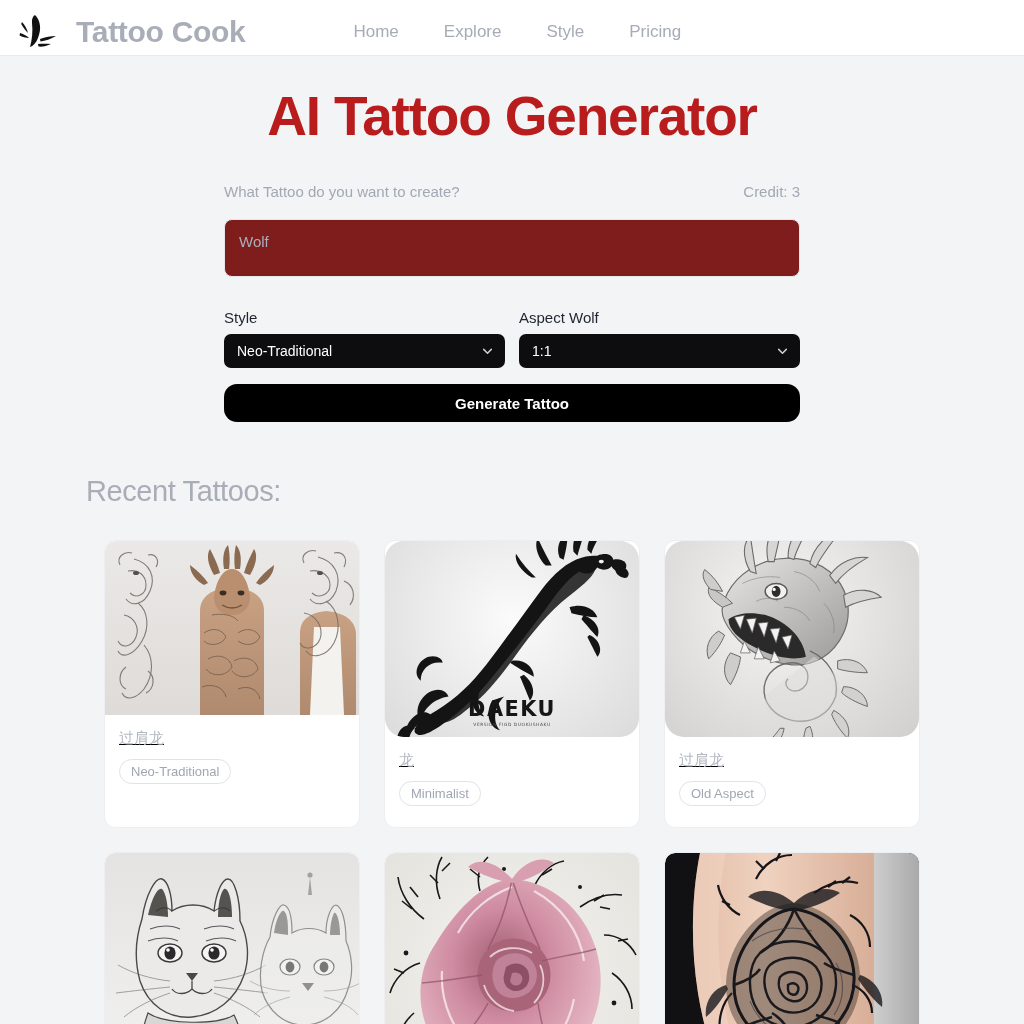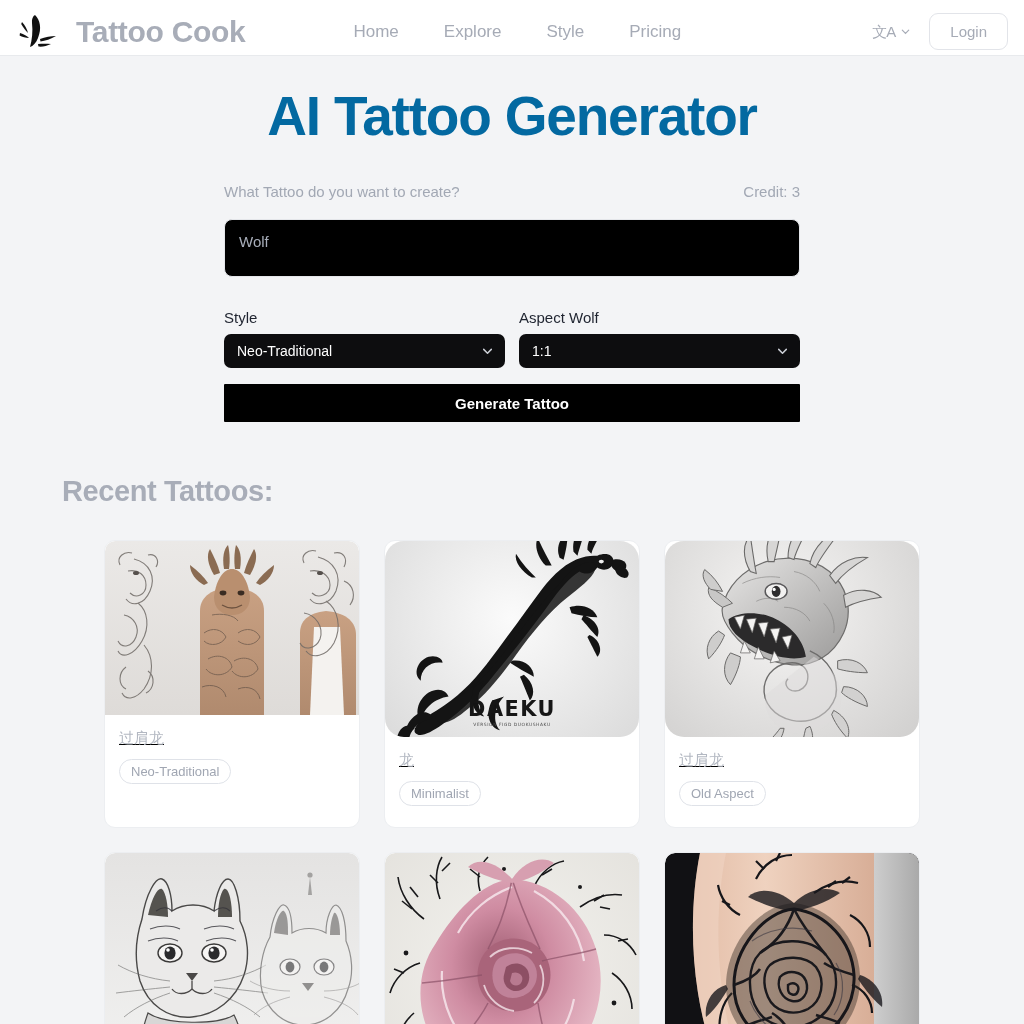"文A" div.header-right { html: <div> <div> <span>文A</span> <span> <svg> <path></path> </svg> </span> </div> <button>Login</button> </div> -> none }
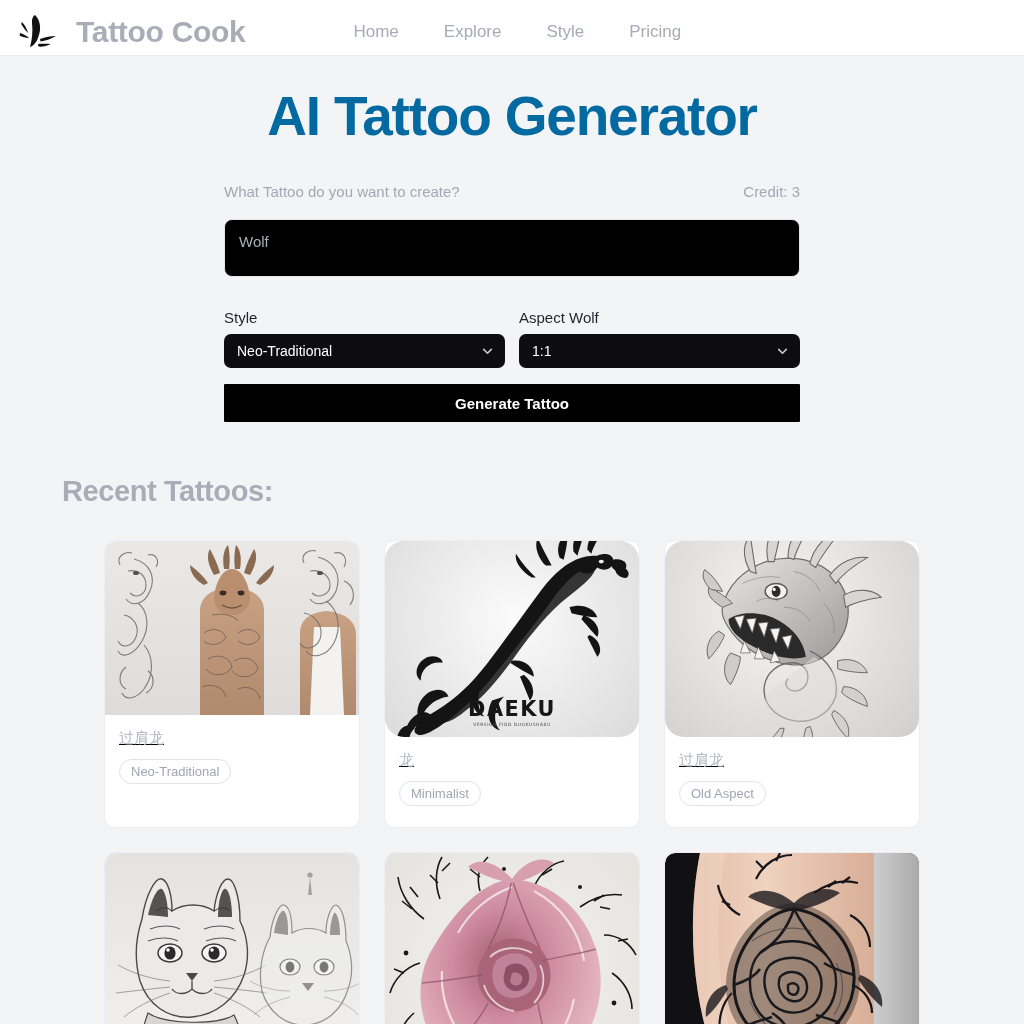"AI Tattoo Generator" .hero-title { color: #0369a1 -> #b91c1c }
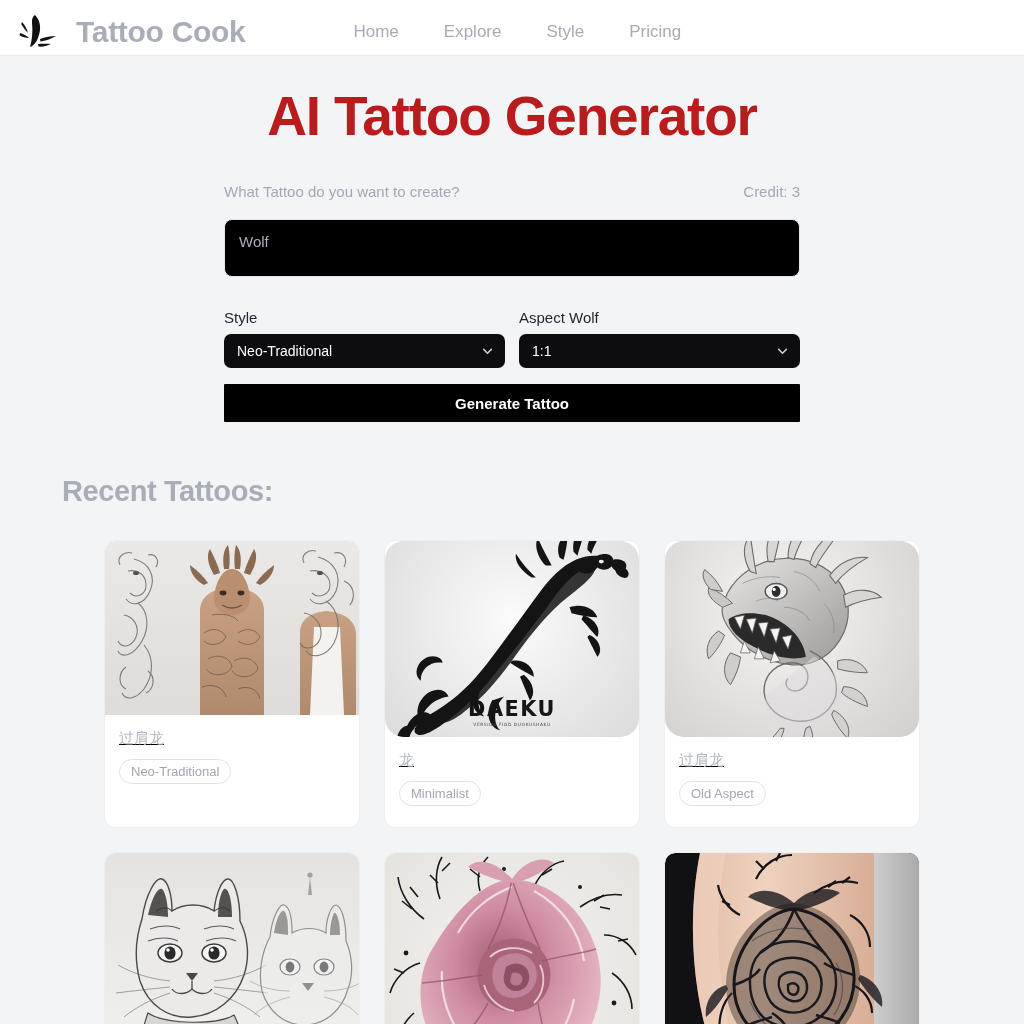"Wolf" .prompt-box { background: #000000 -> #7f1d1d }
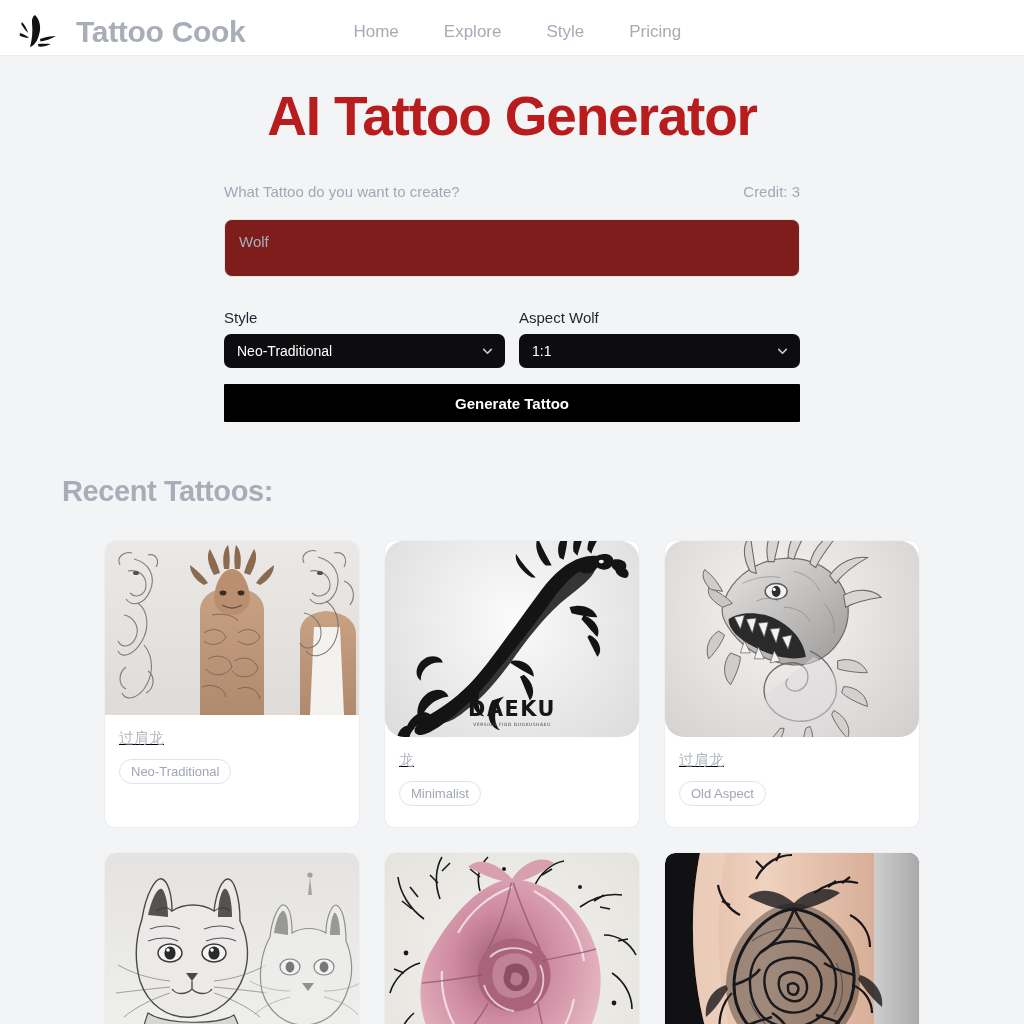"Generate Tattoo" .generate-btn { border-radius: 1px -> 13px }
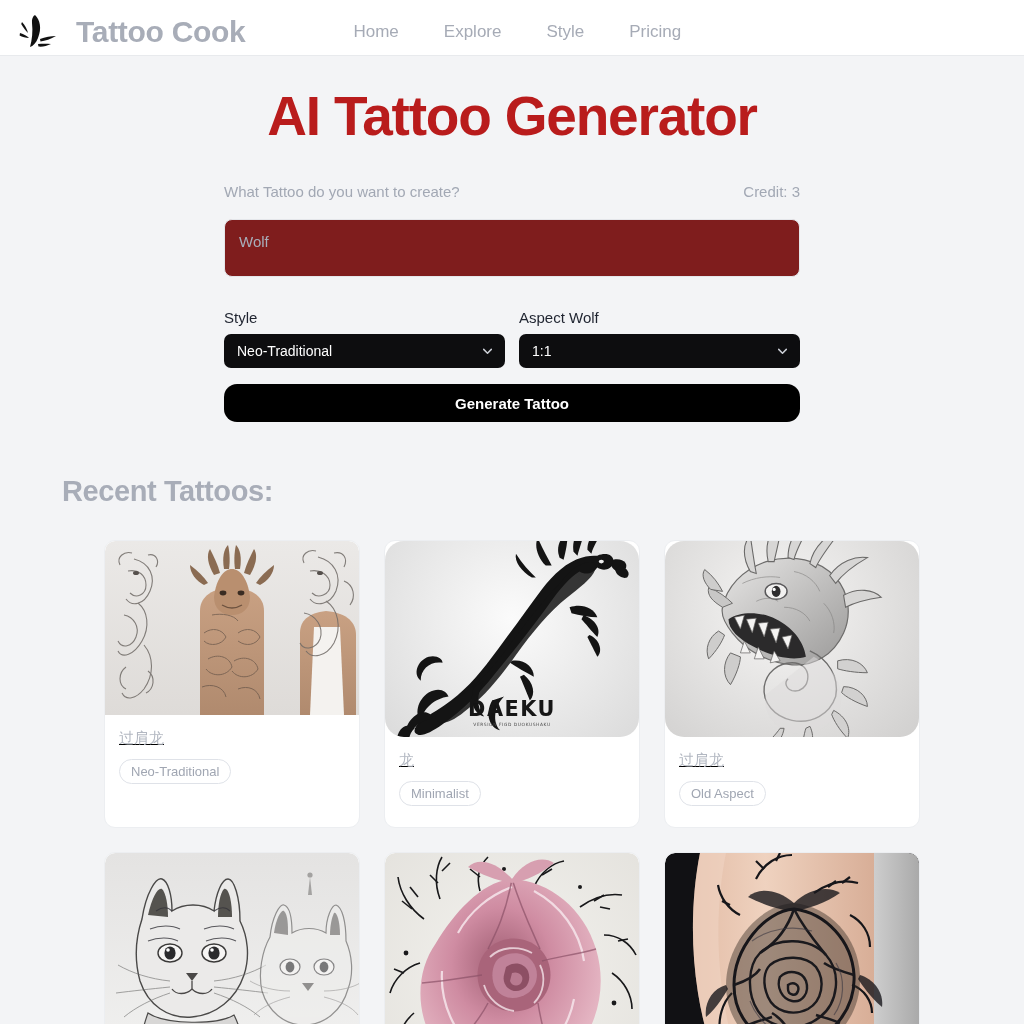"Recent Tattoos:" .recent-title { font-weight: 700 -> 400; margin: 53px 0 0 62px -> 53px 0 0 86px }
